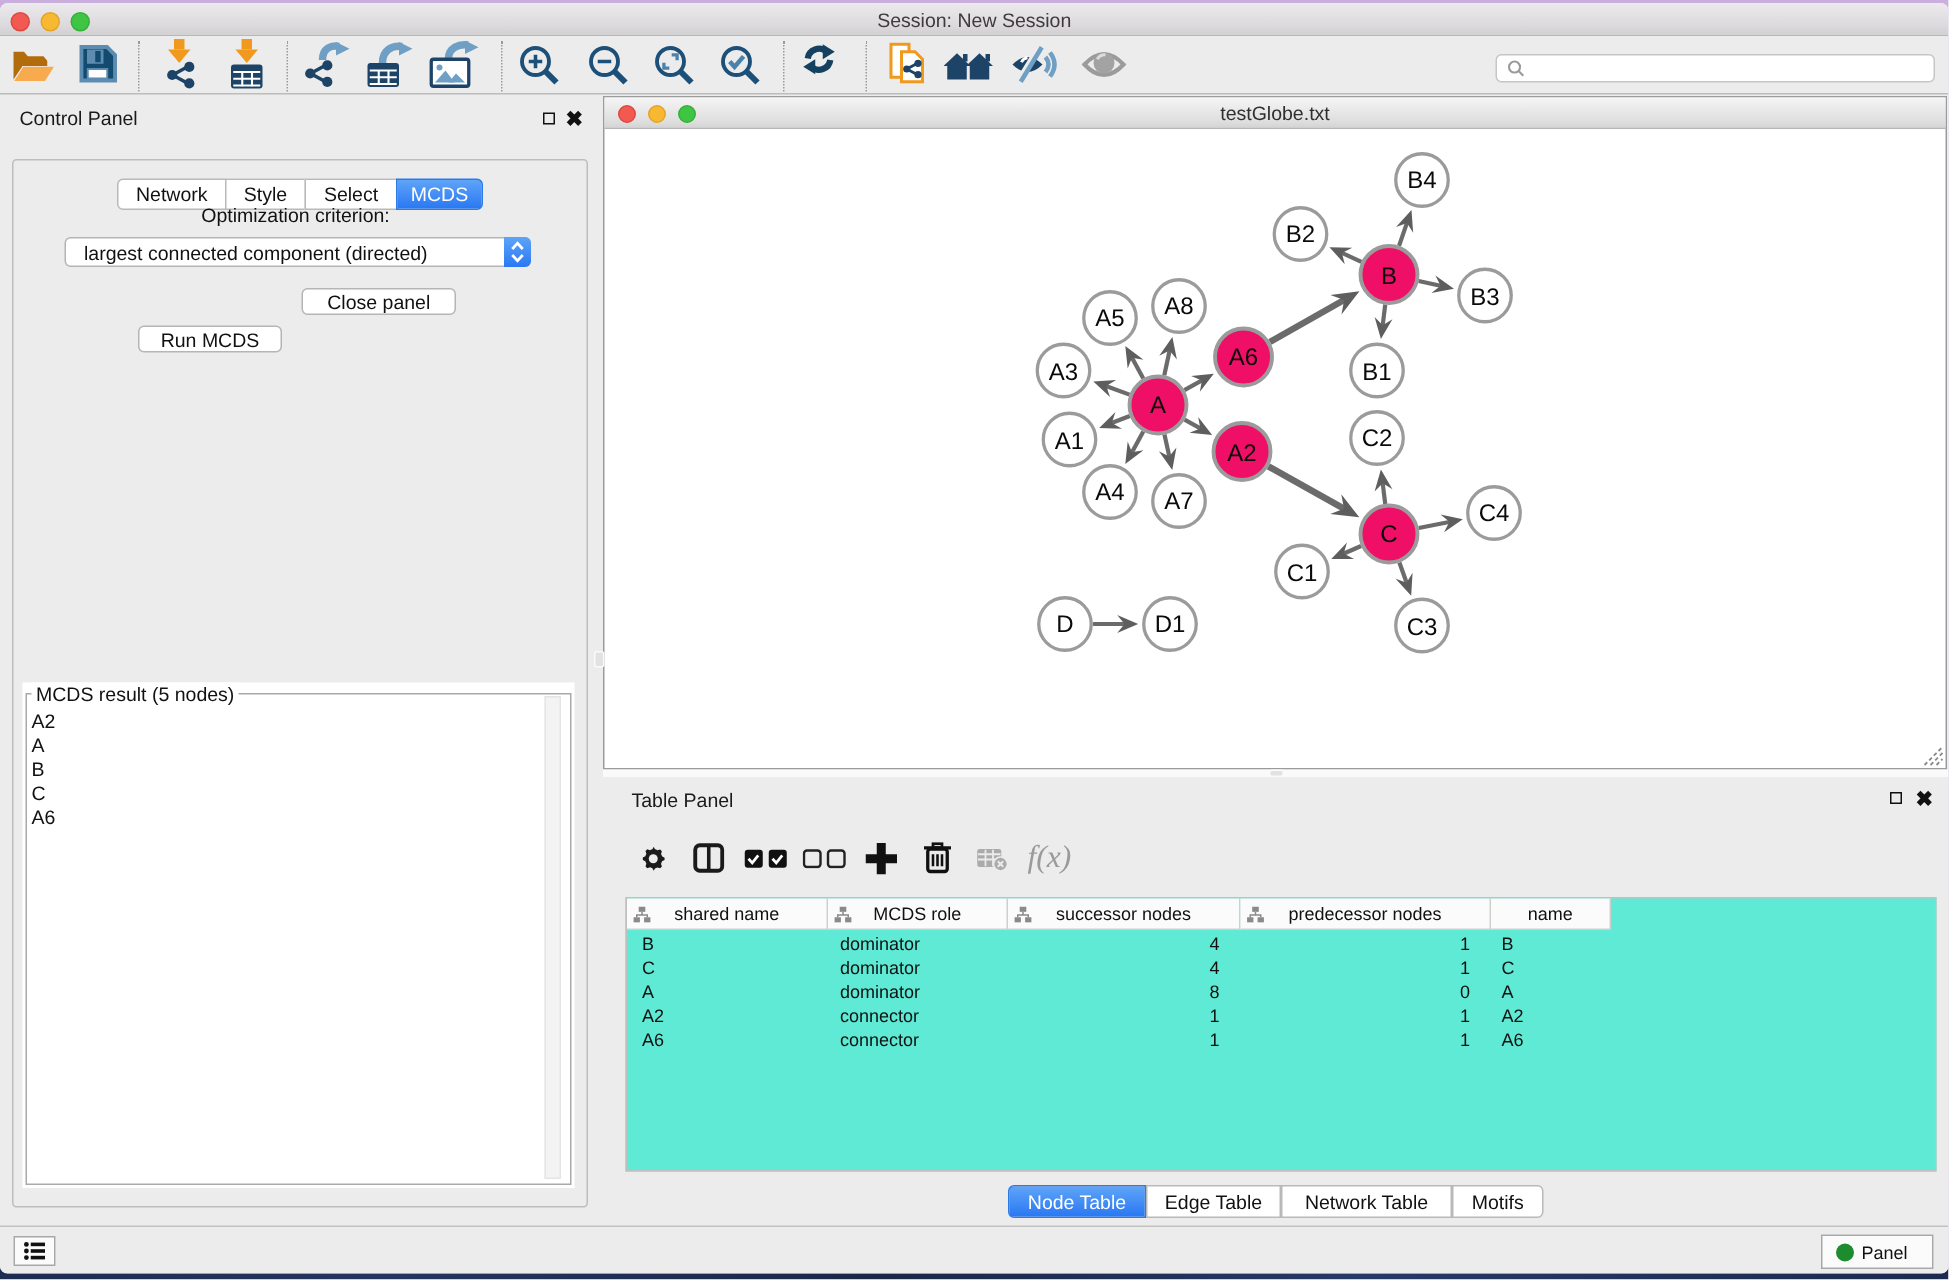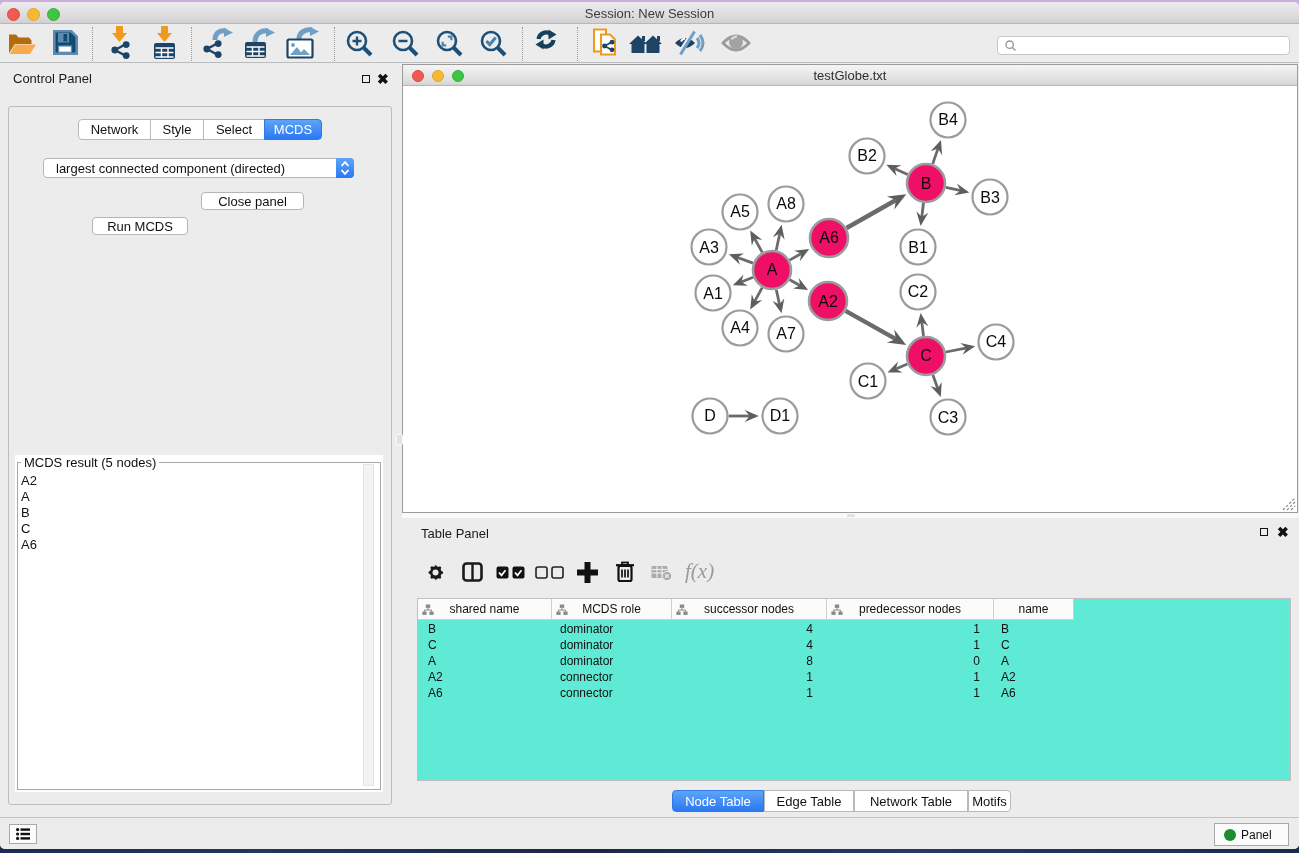"Optimization criterion:" div { html: none -> <div>Optimization criterion:</div> }
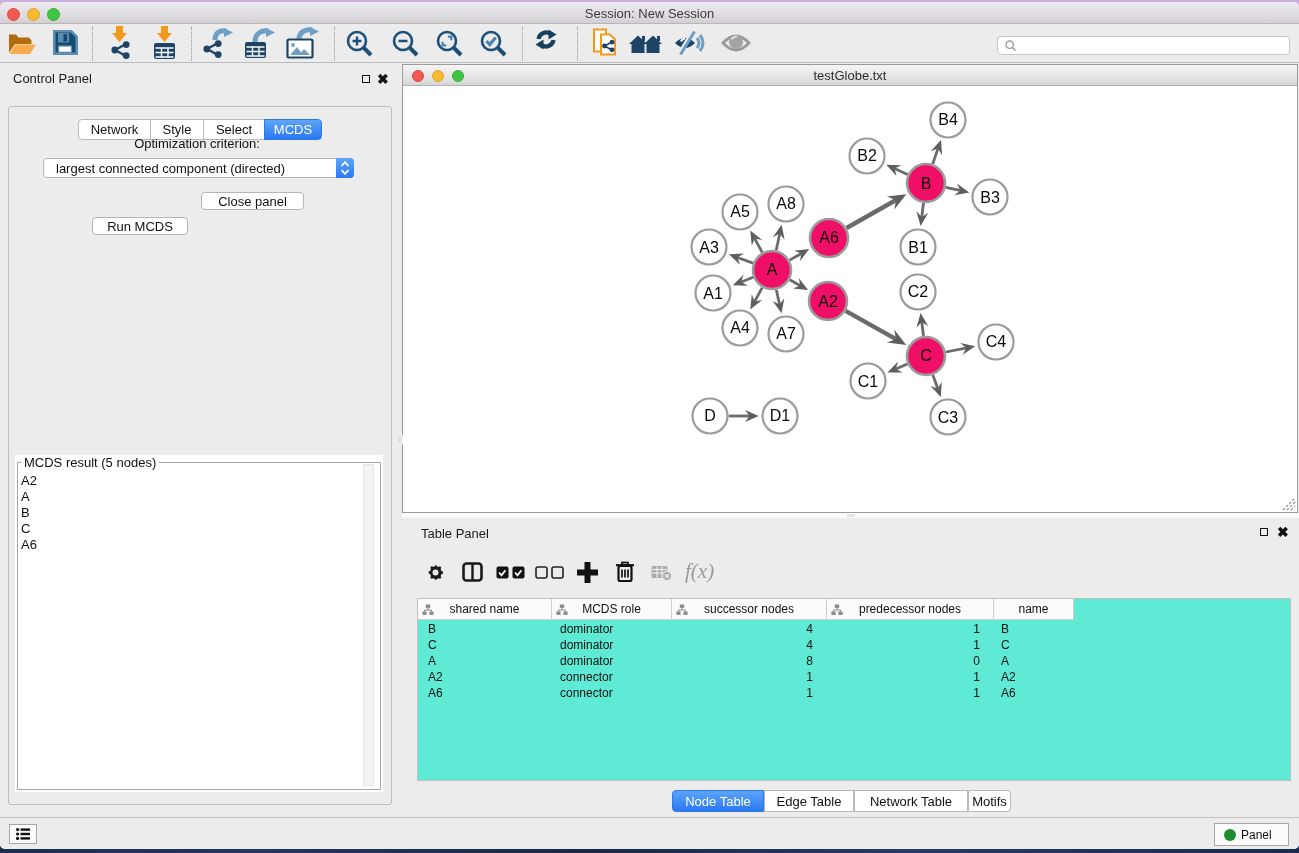"Motifs" div.btabseg { width: 43px -> 61px }
